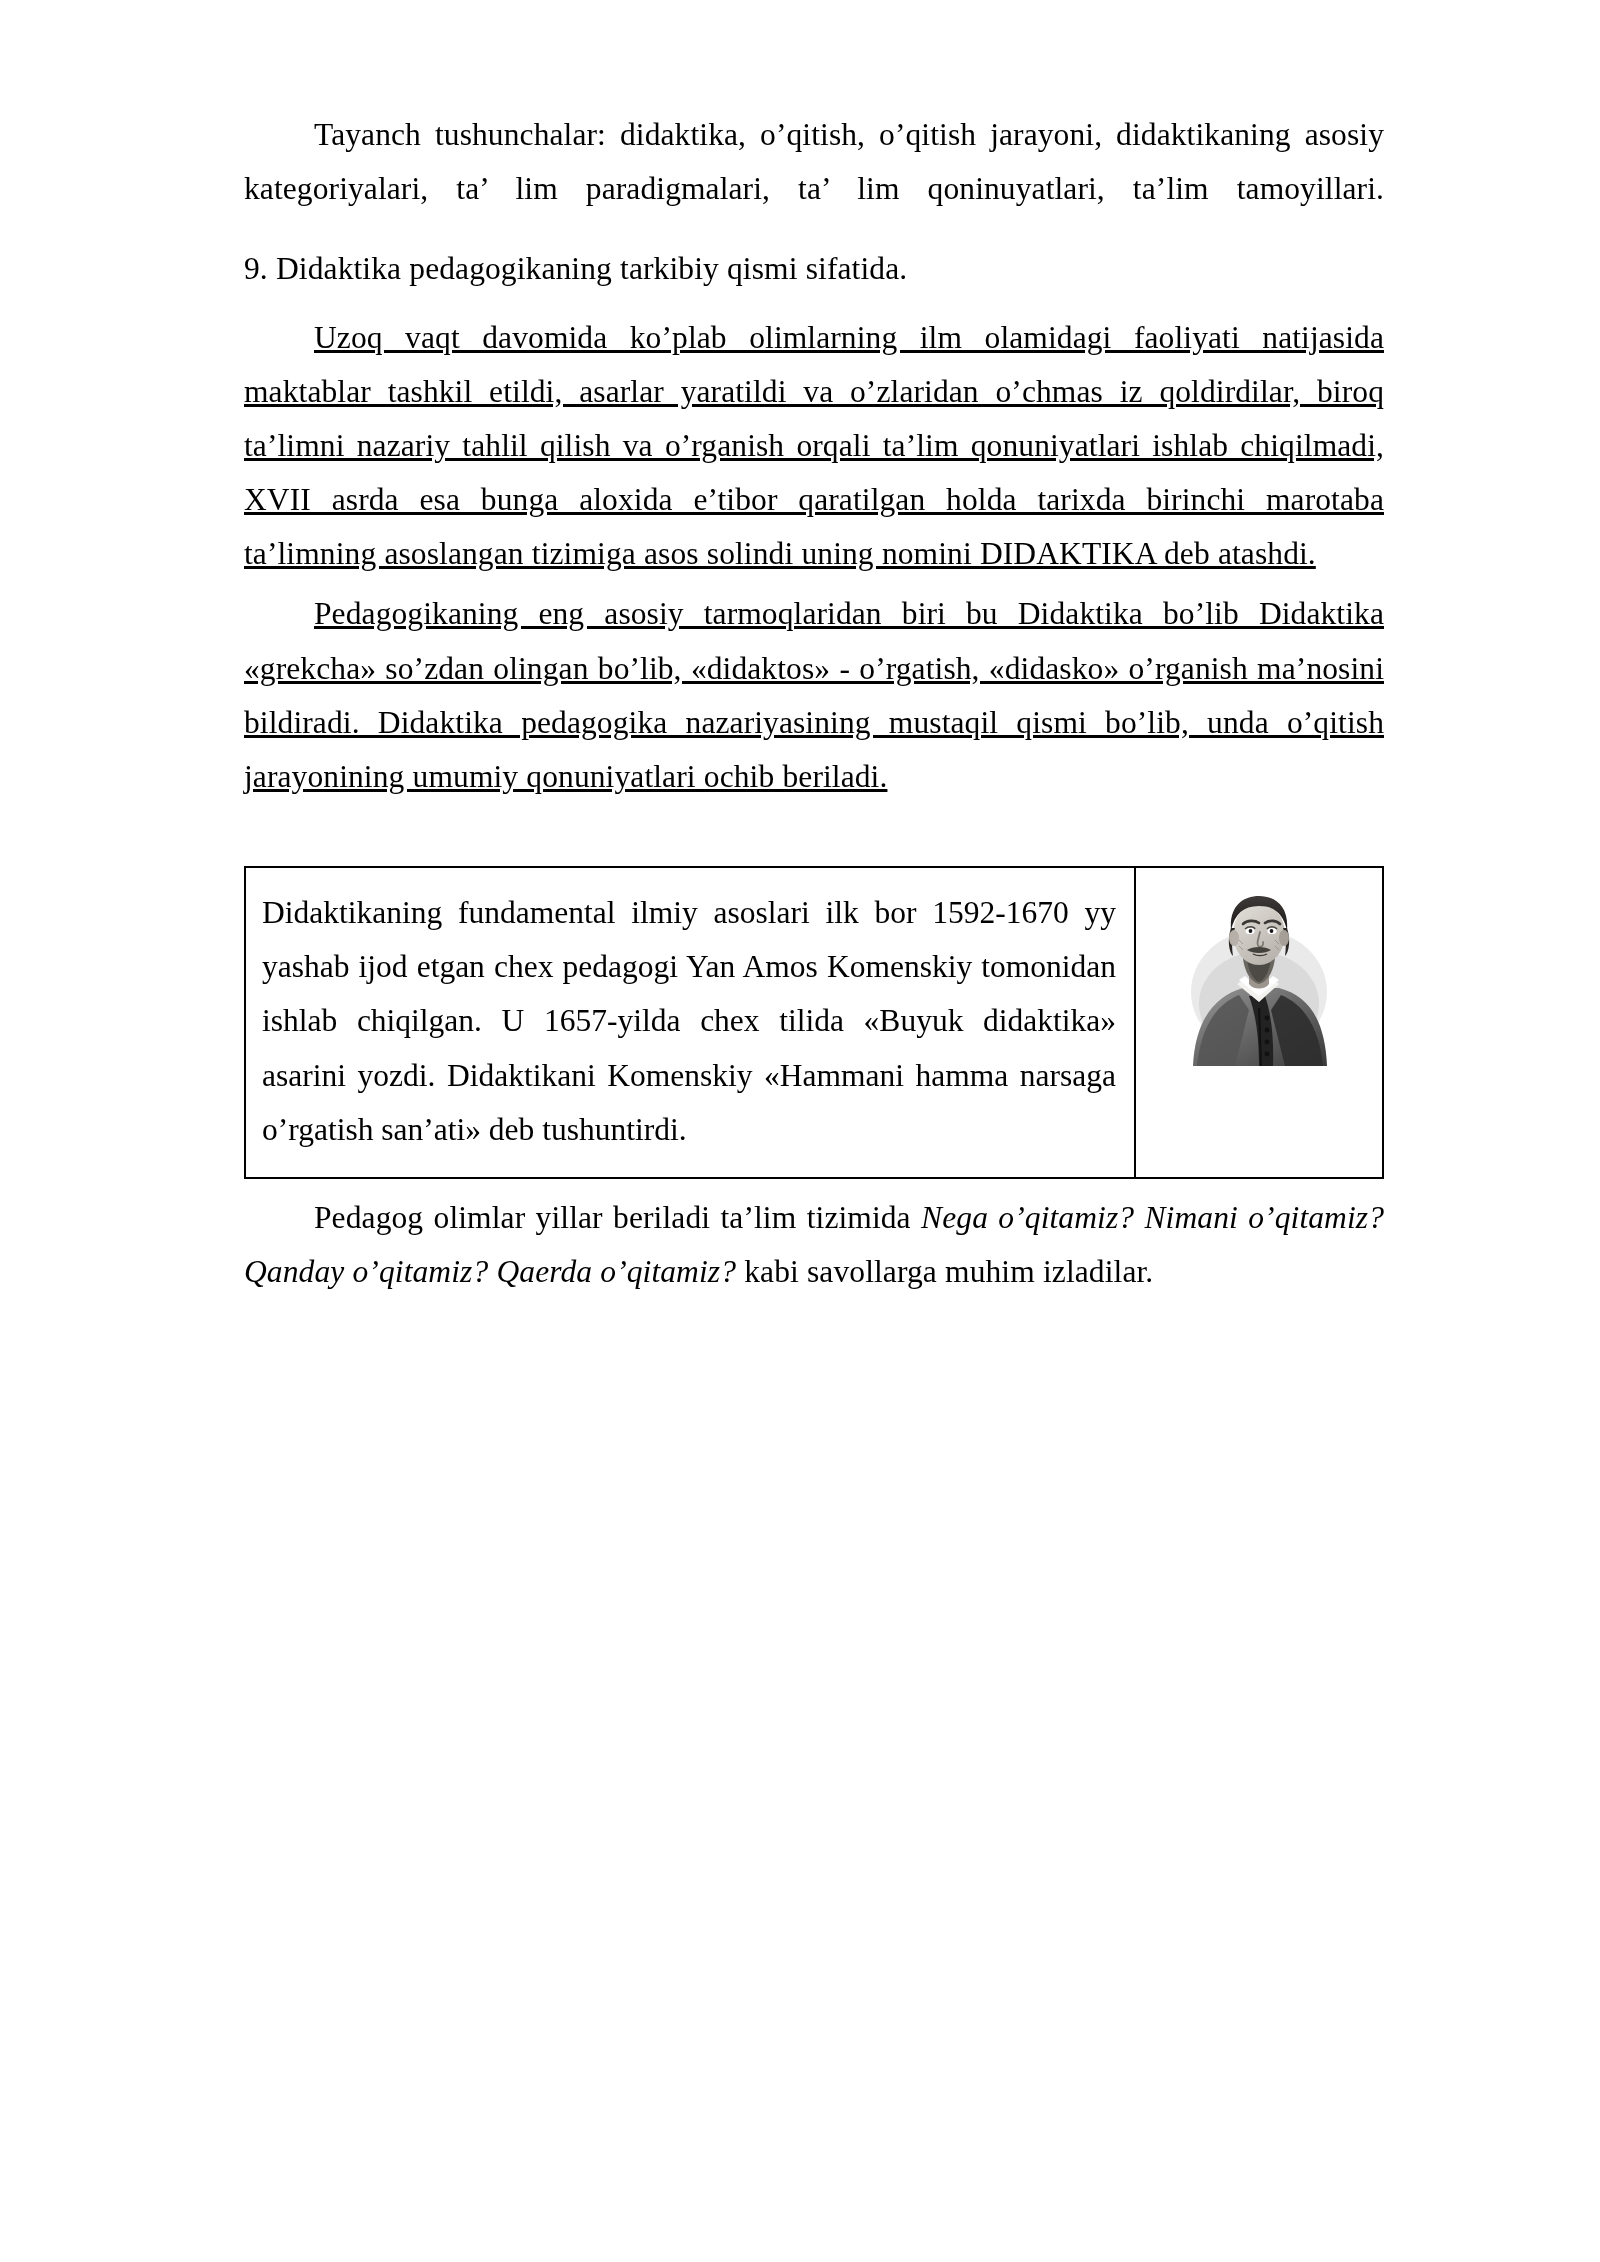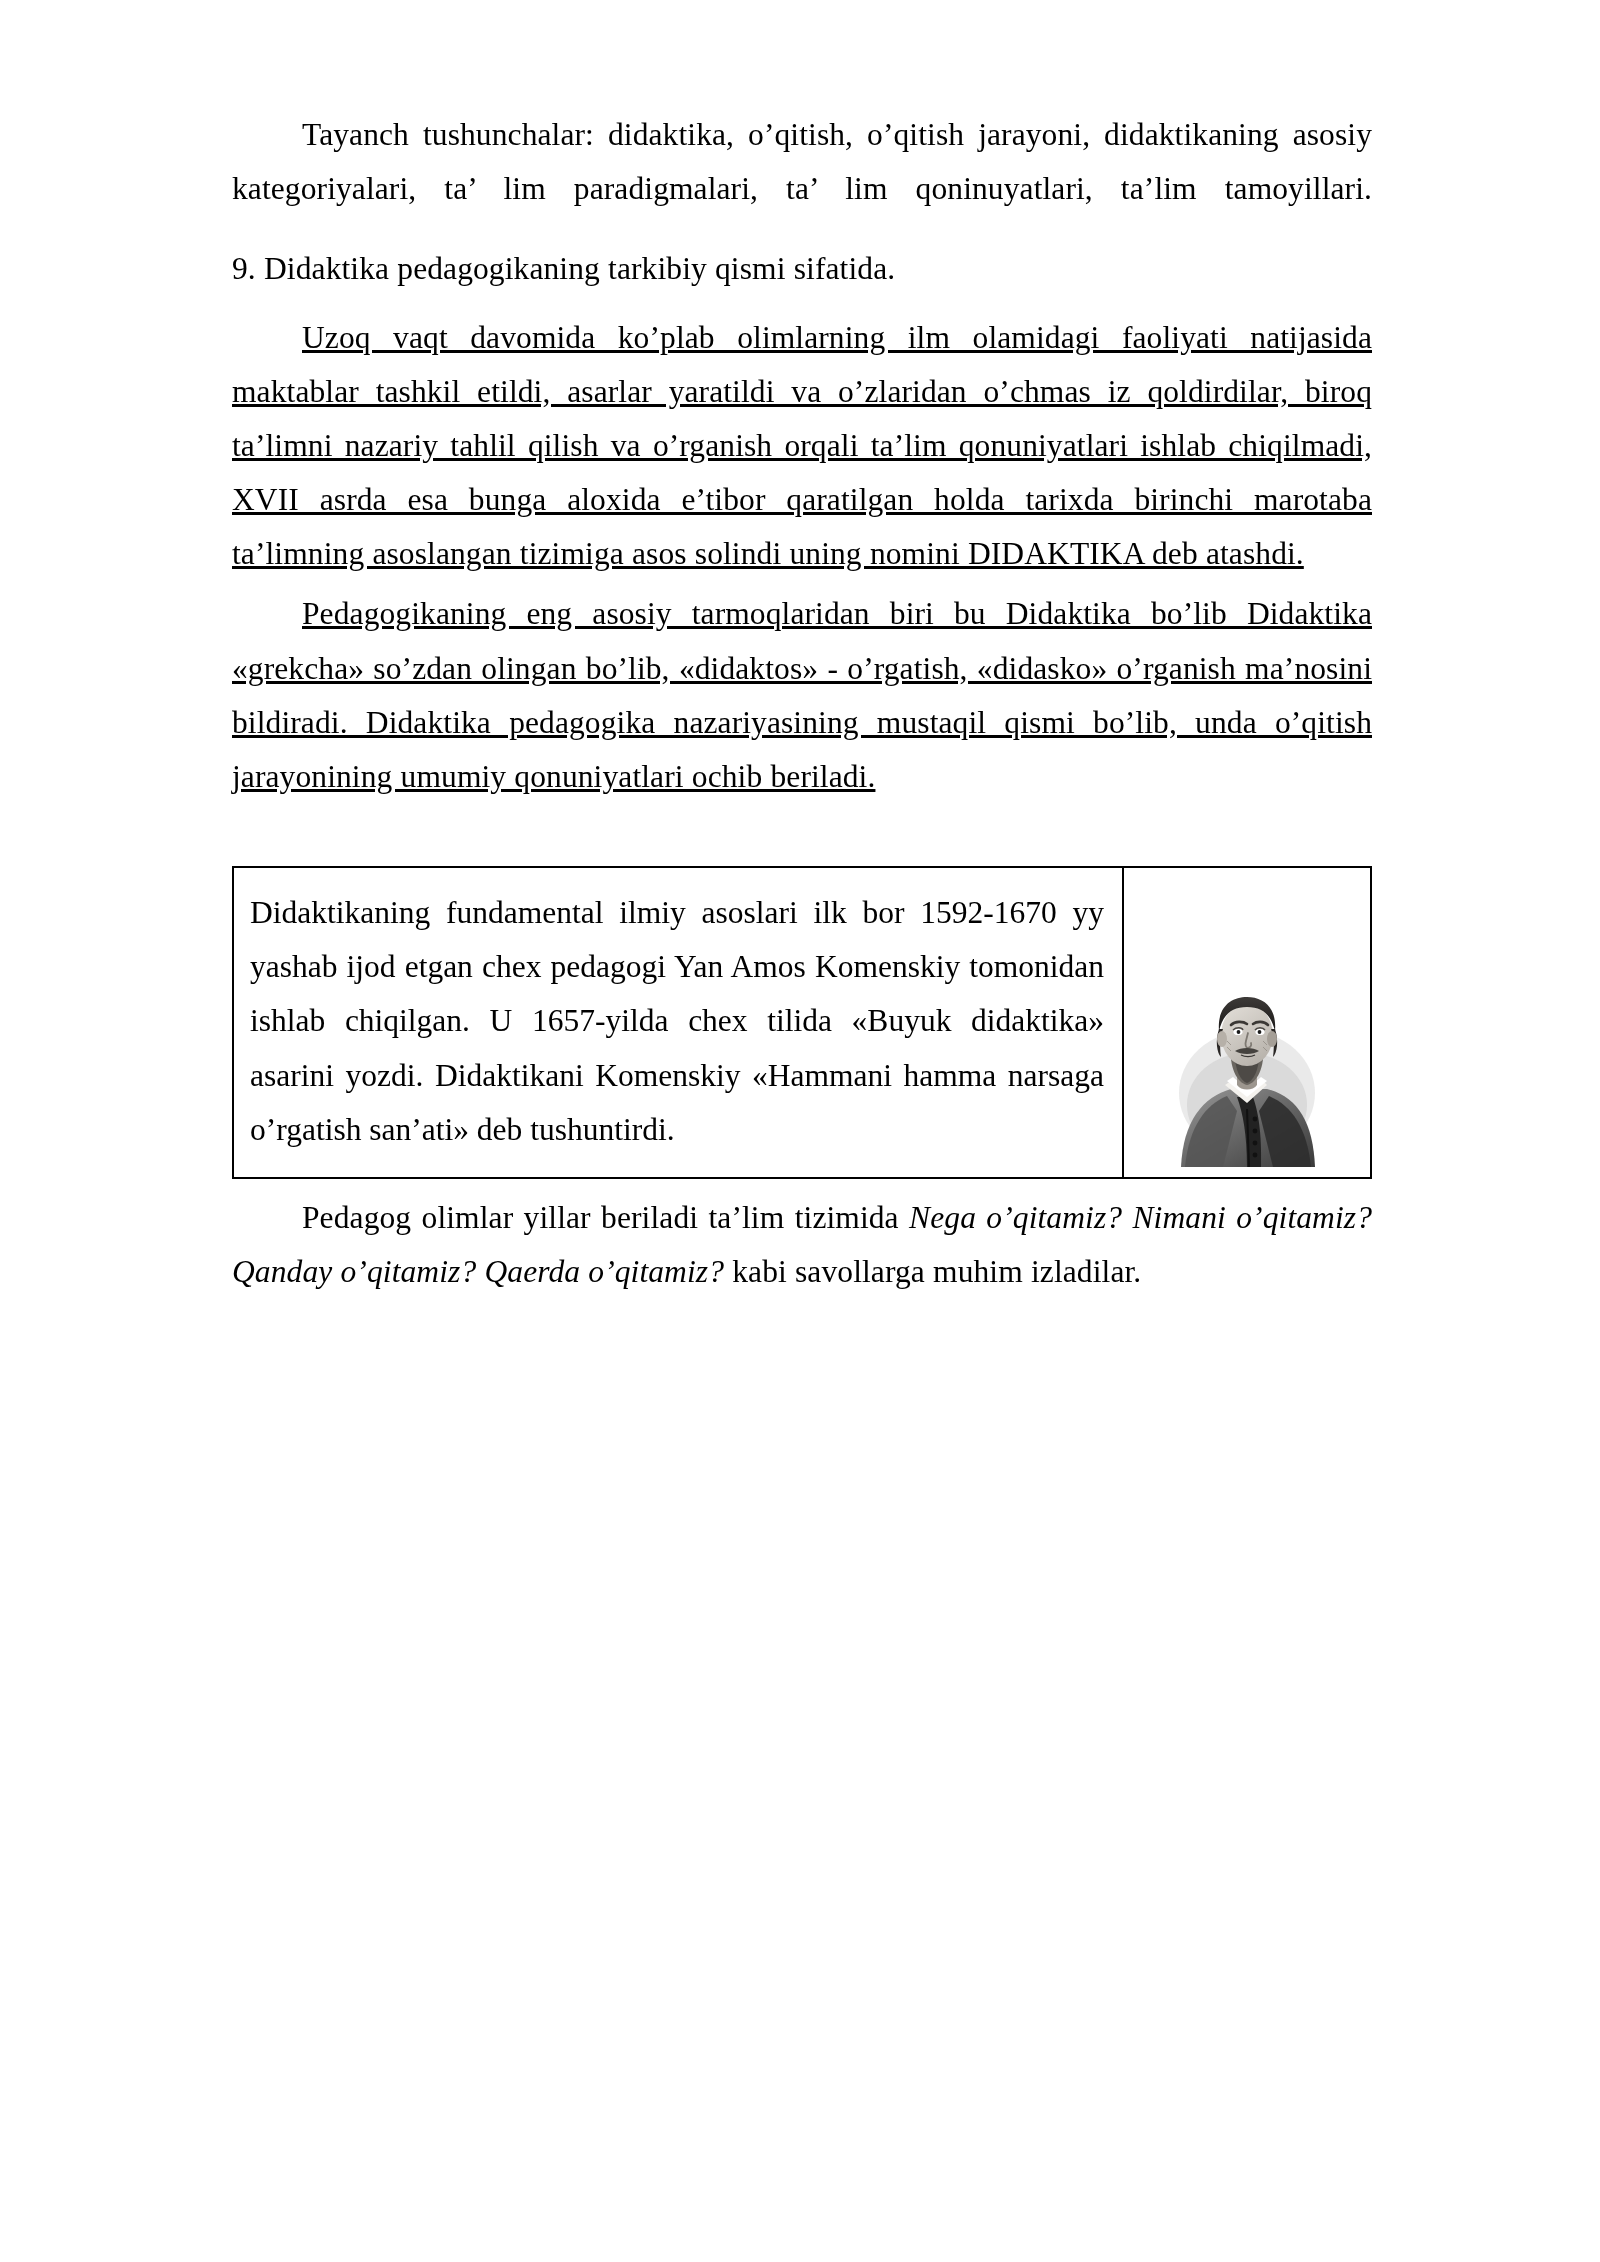"Tayanch tushunchalar: didaktika," .page { left: 4px -> 16px }
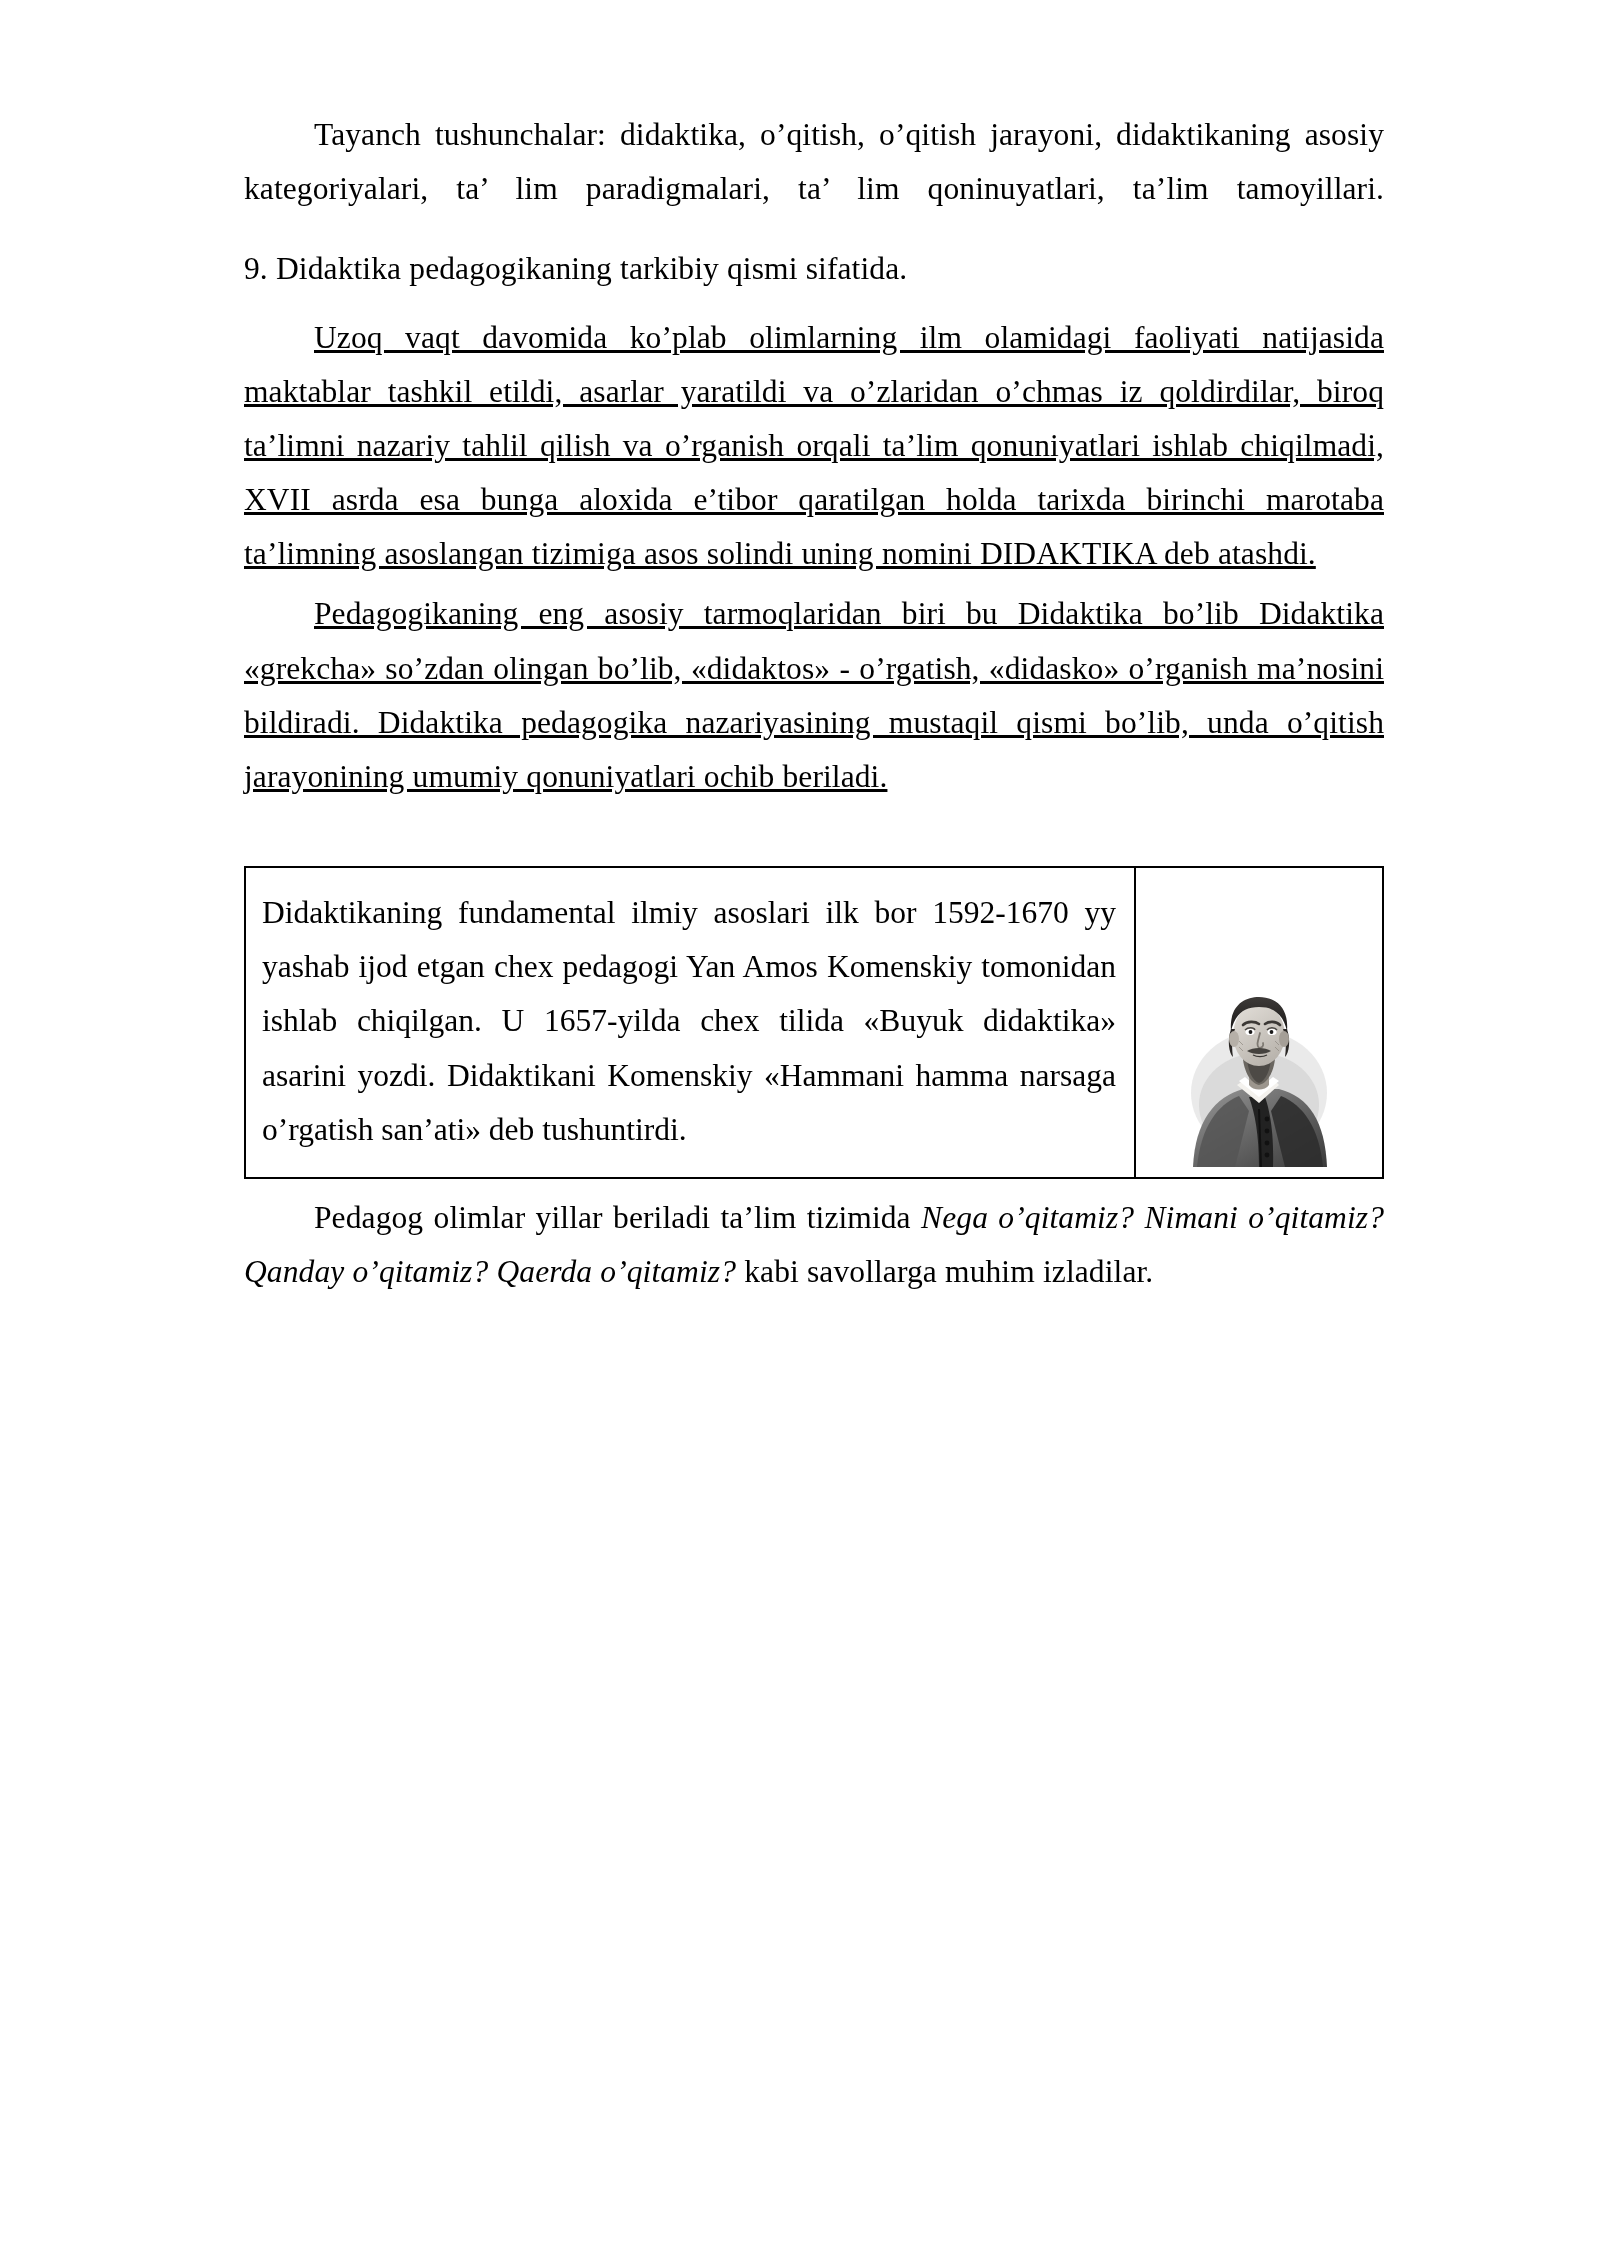"Didaktikaning fundamental ilmiy asoslari" .fact-box { align-items: flex-end -> flex-start }
